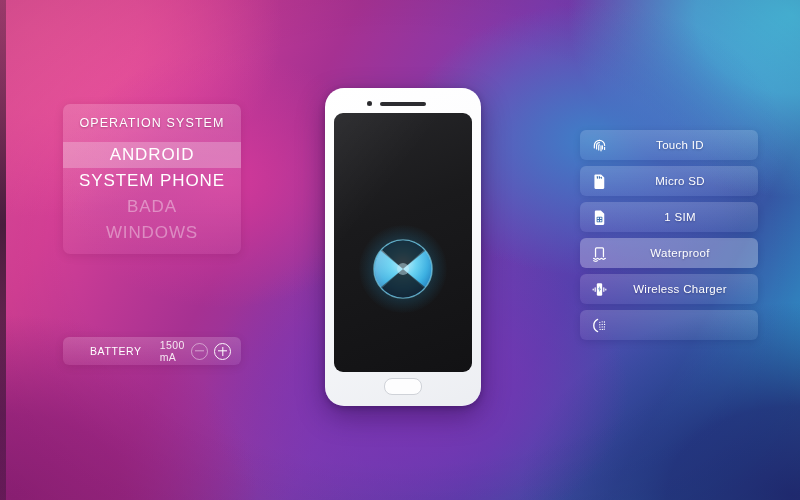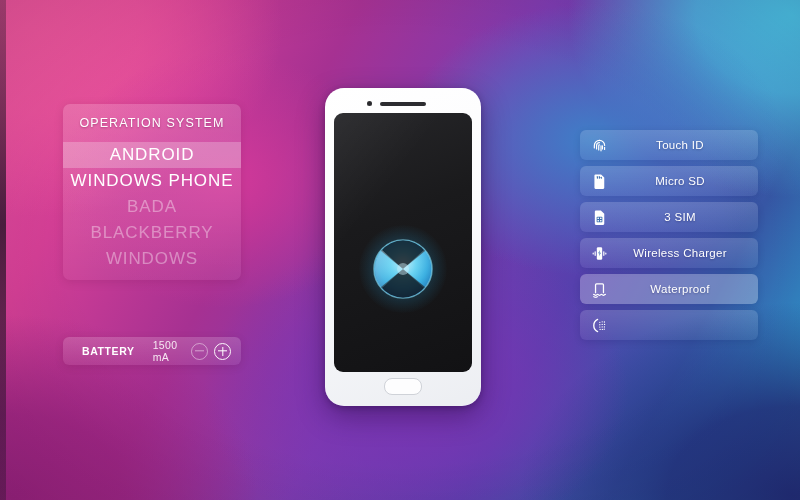"WINDOWS PHONE" span { text: WINDOWS -> SYSTEM }
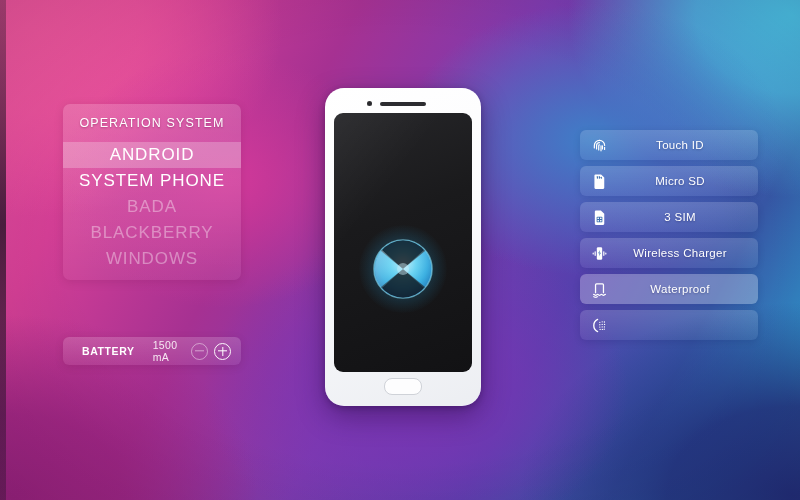"3 SIM" span.feat-label { text: 3 -> 1 }
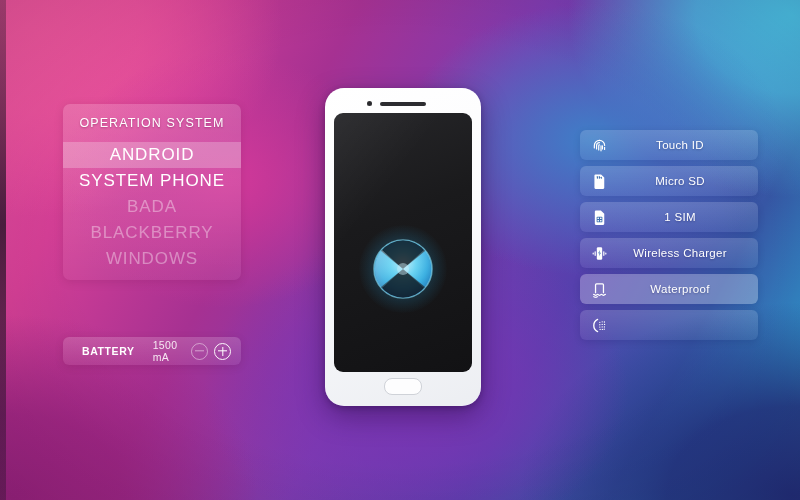"BLACKBERRY" div.os-row { html: <div> <span>BLACKBERRY</span> </div> -> none }
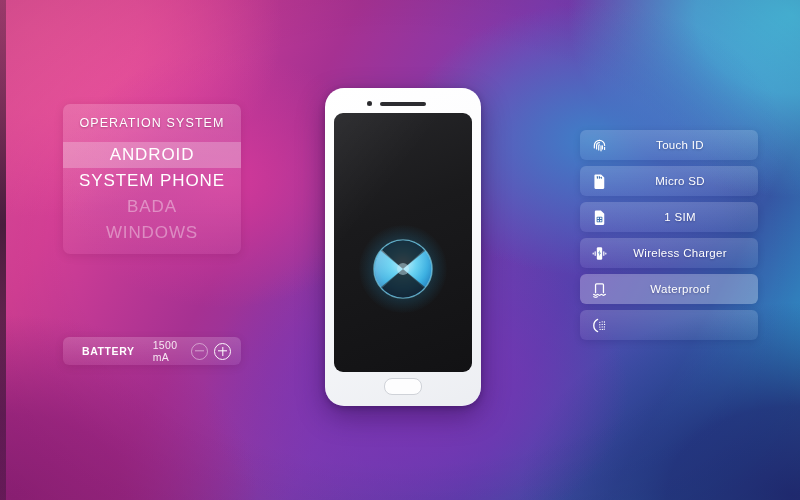"Wireless Charger" div.feat-row { order: before "Waterproof" -> after "Waterproof" }
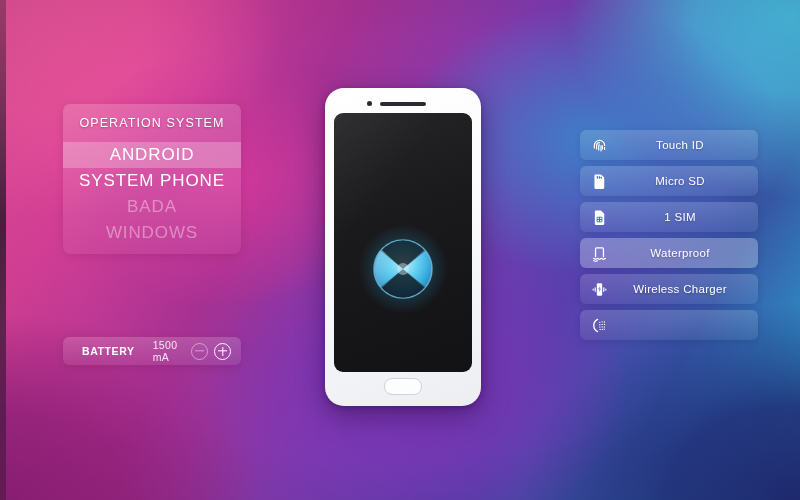"BATTERY" .bat-label { font-weight: bold -> normal; margin-left: 12px -> 20px }
